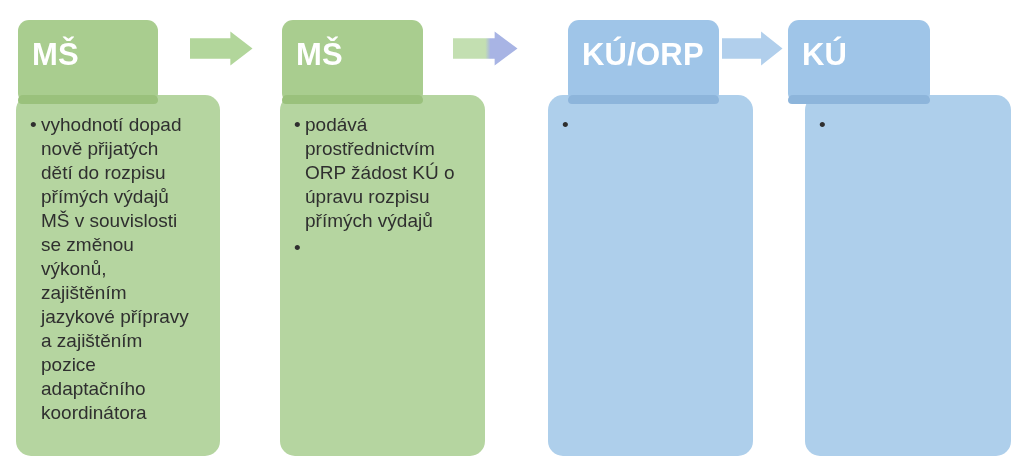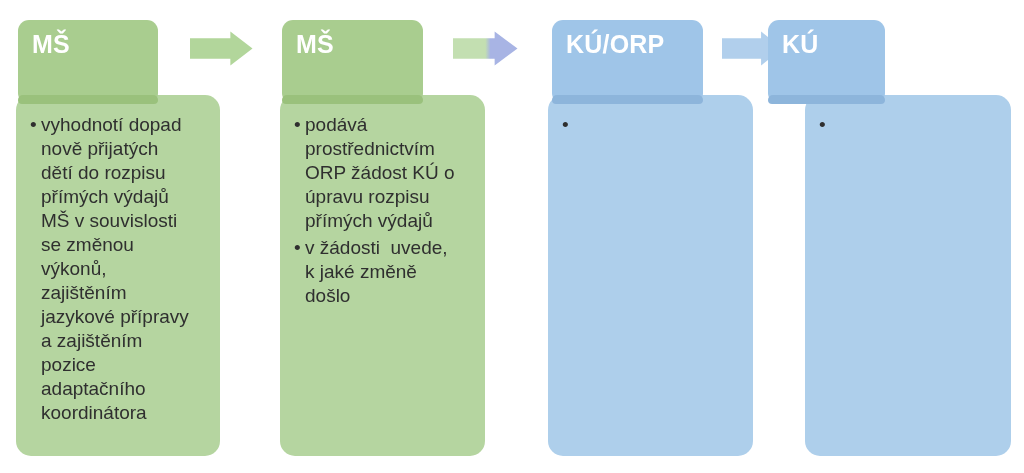"MŠ" .header-label { font-size: 25px -> 31px; padding: 9px 6px 0 14px -> 20px 6px 0 14px }
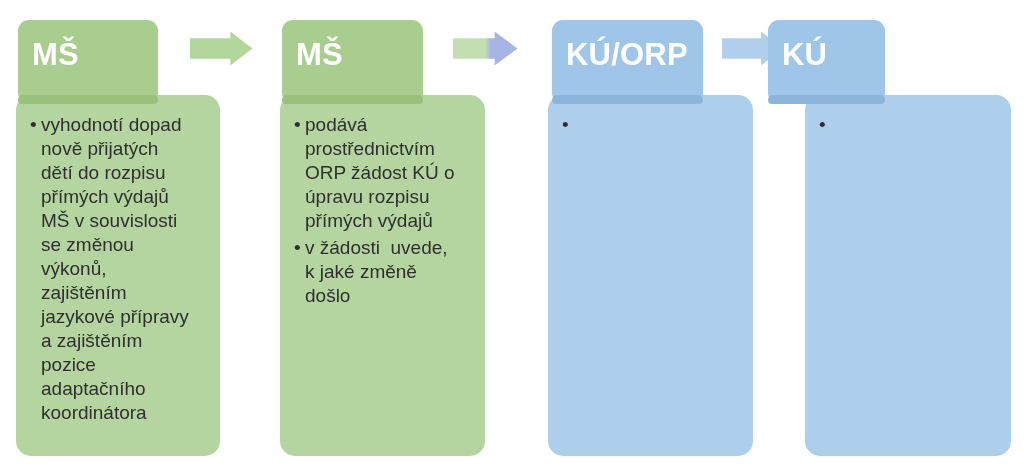"KÚ/ORP" .c3 .header-box, .c3 .band { left: 552px -> 568px }
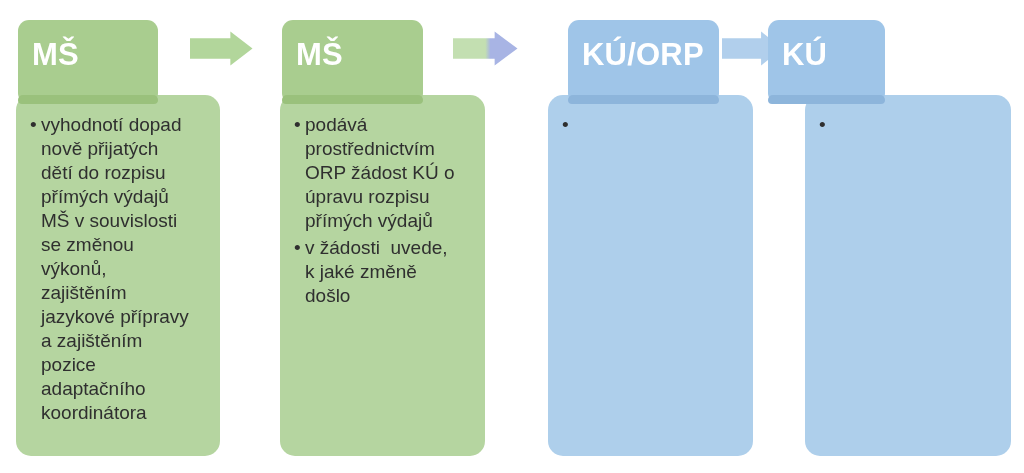"KÚ" .c4 .header-box, .c4 .band { left: 768px -> 788px; width: 117px -> 142px }
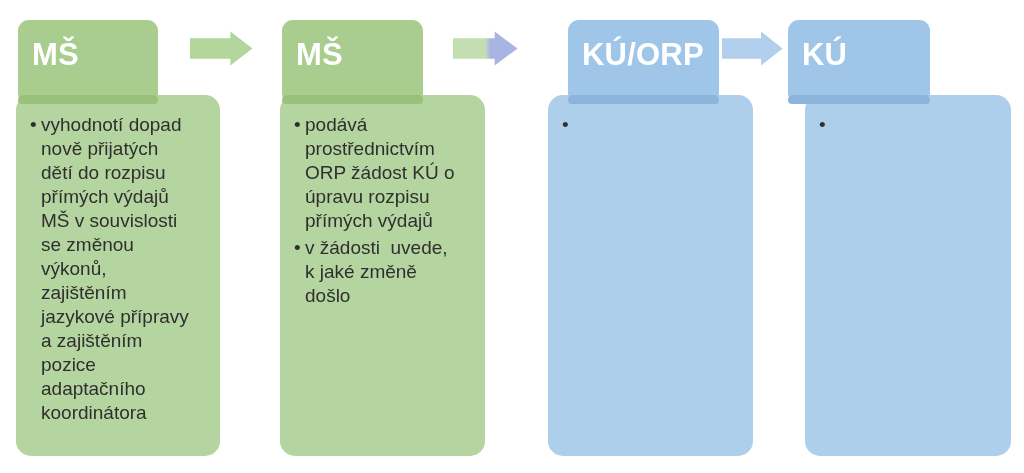"v žádosti uvede," span.btext { html: <span>v žádosti uvede, k jaké změně došlo</span> -> none }
